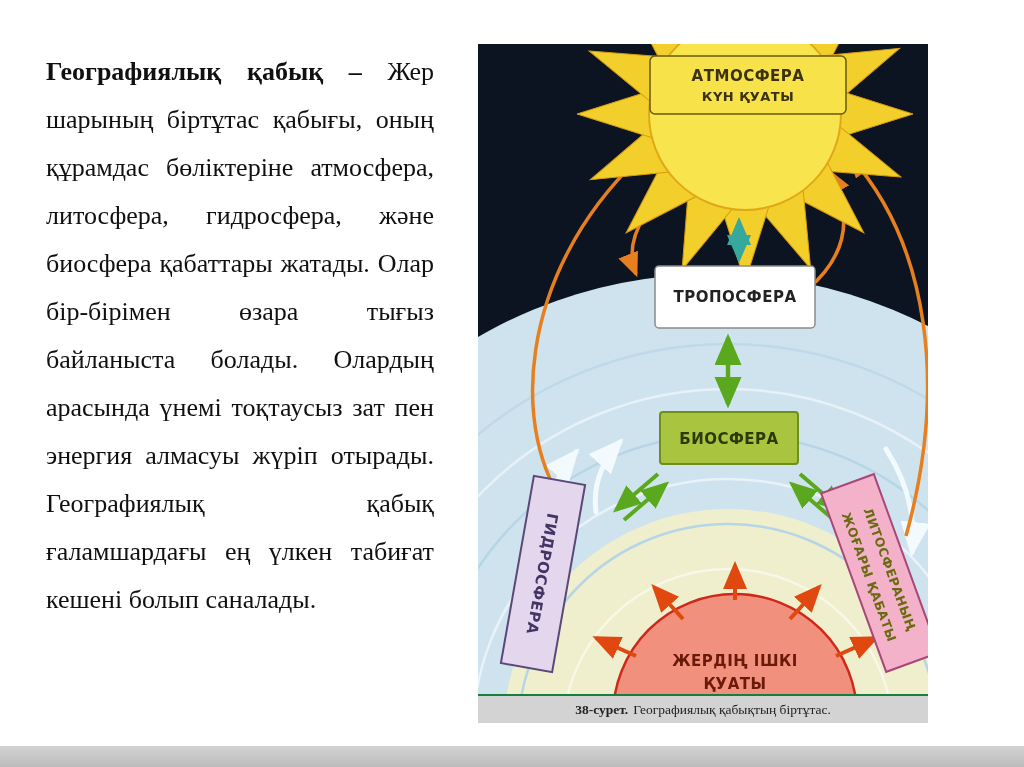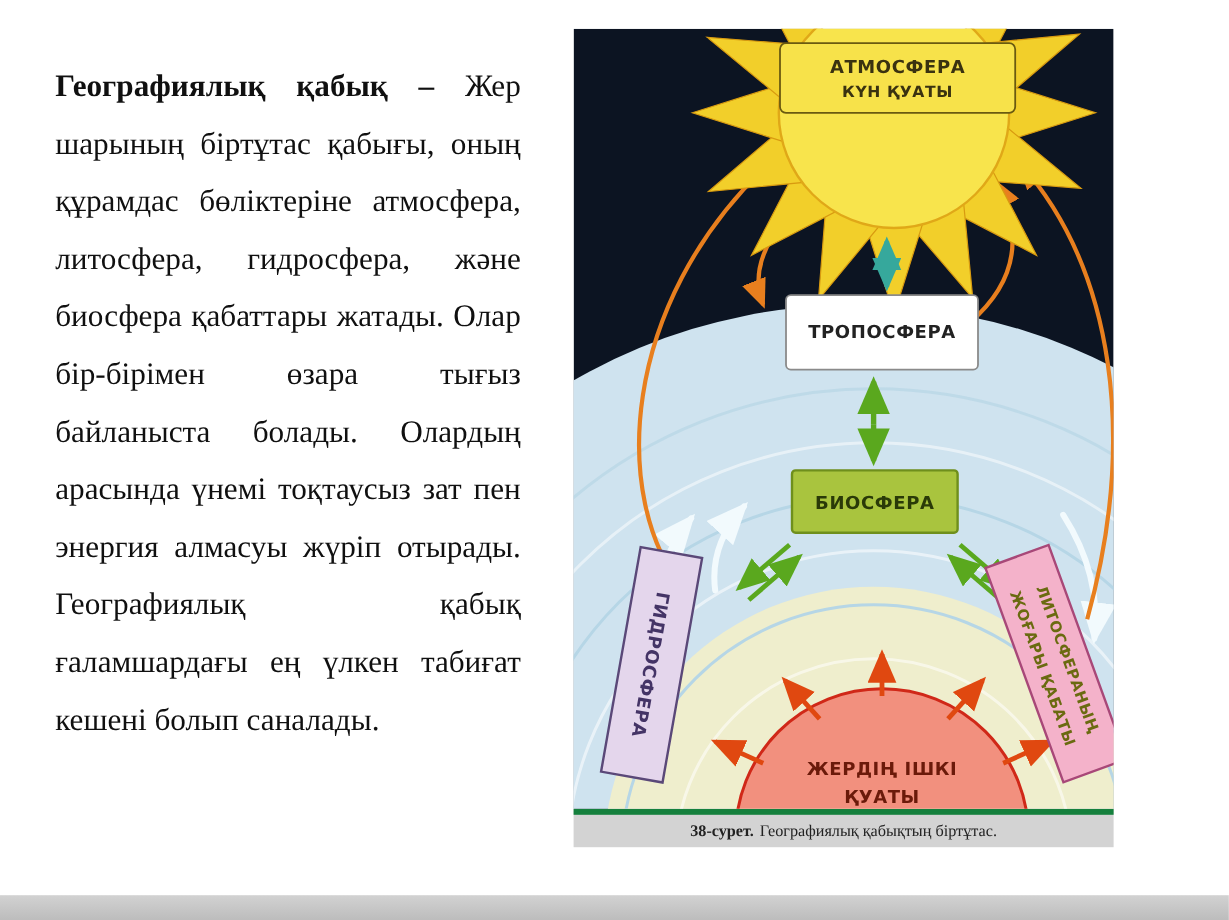"АТМОСФЕРА" .diagram { top: 24px -> 44px }
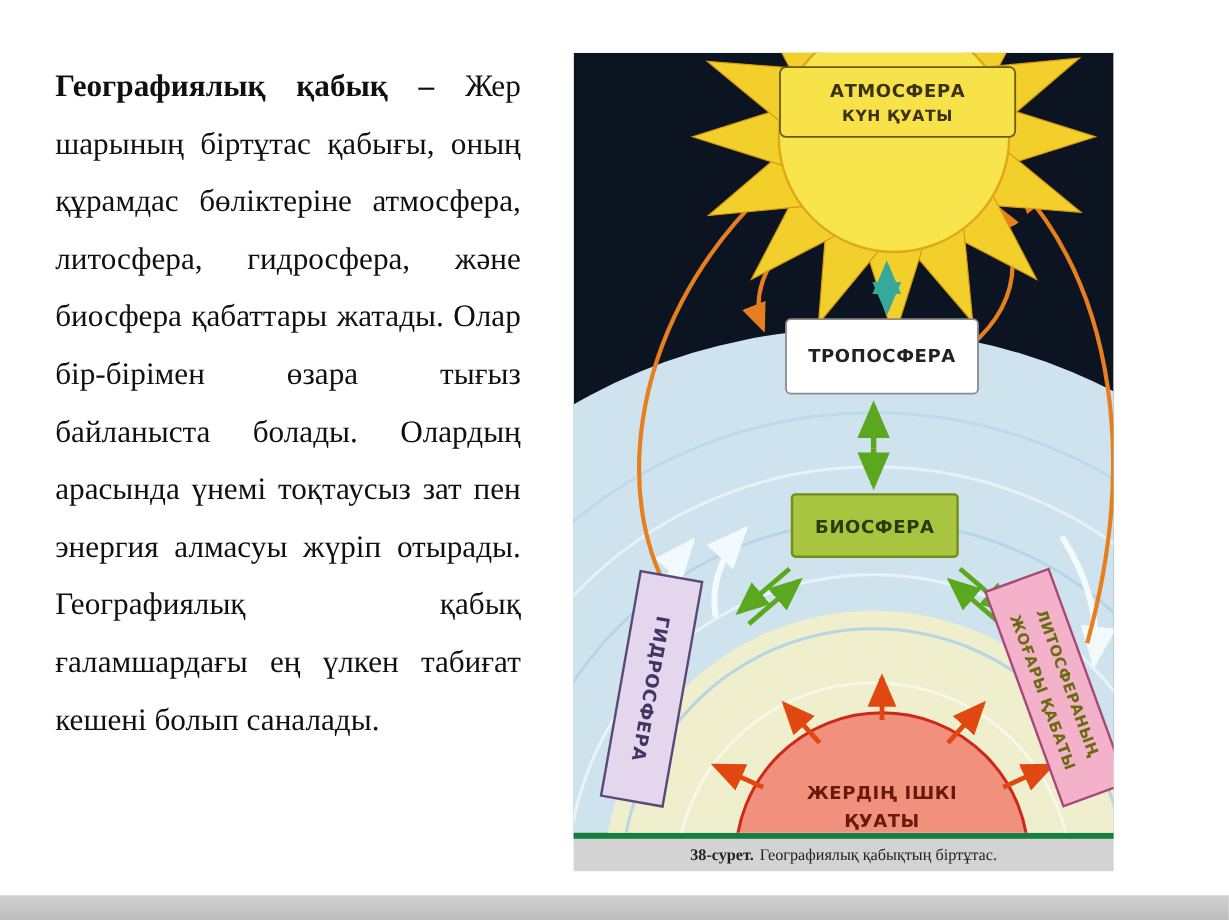"38-сурет." .caption { border-top: 5px solid #15803d -> 2px solid #15803d }
